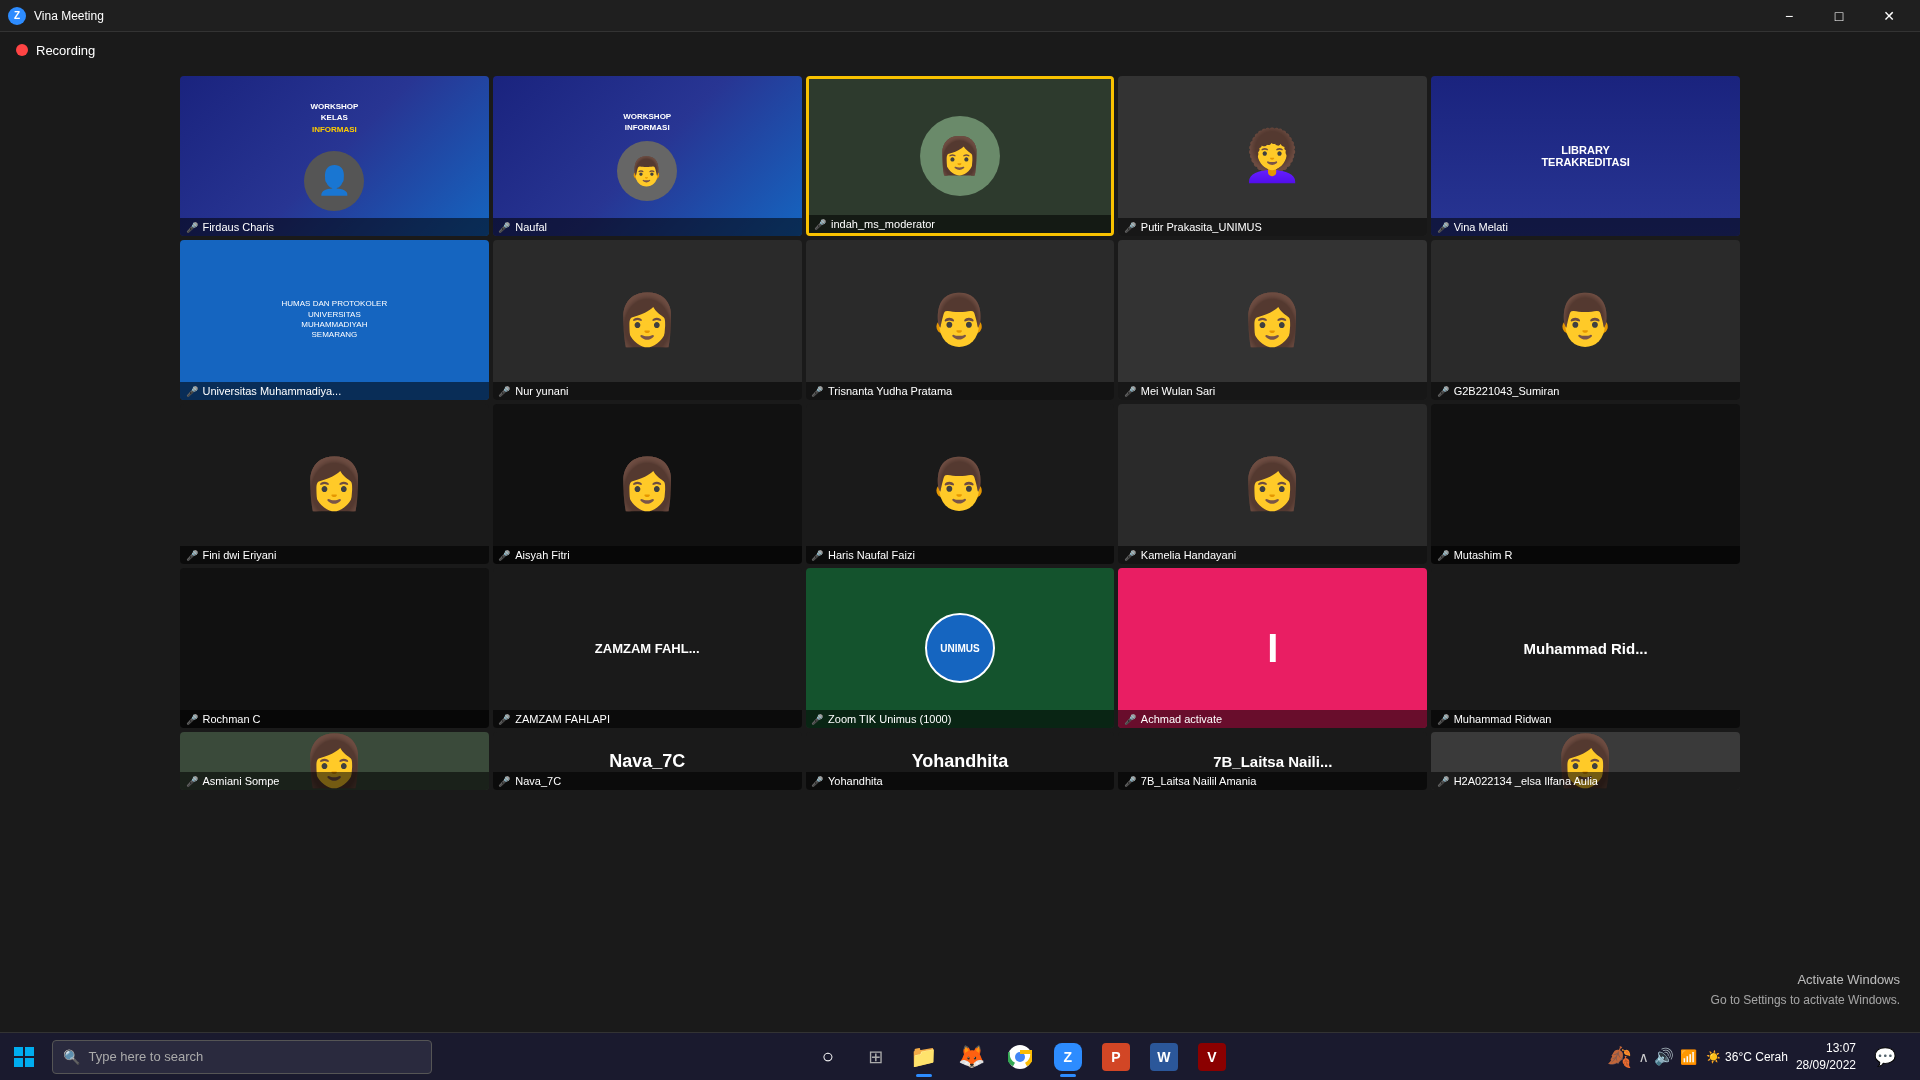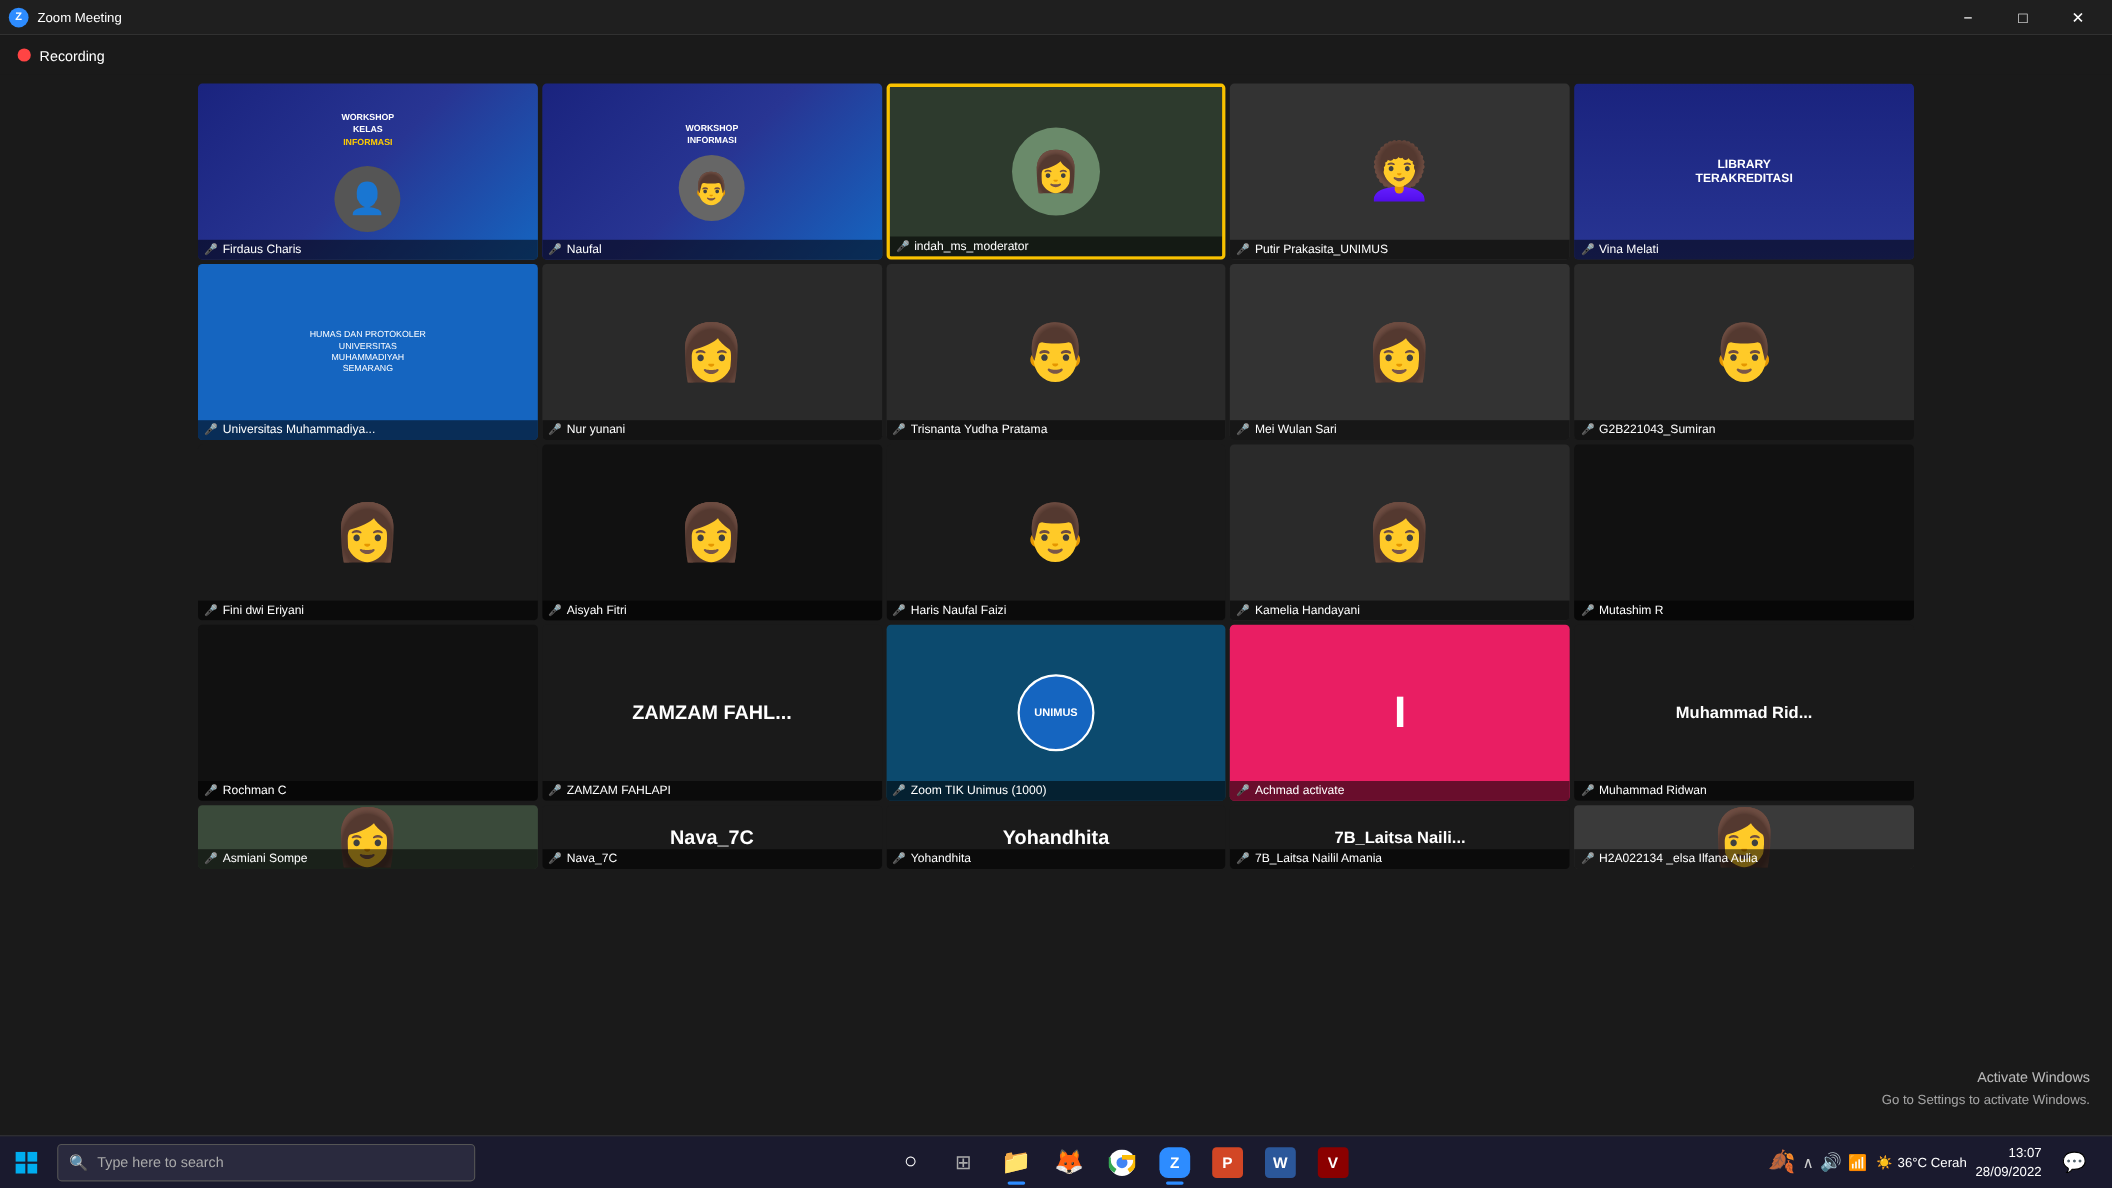"Zoom Meeting" span { text: Zoom -> Vina }
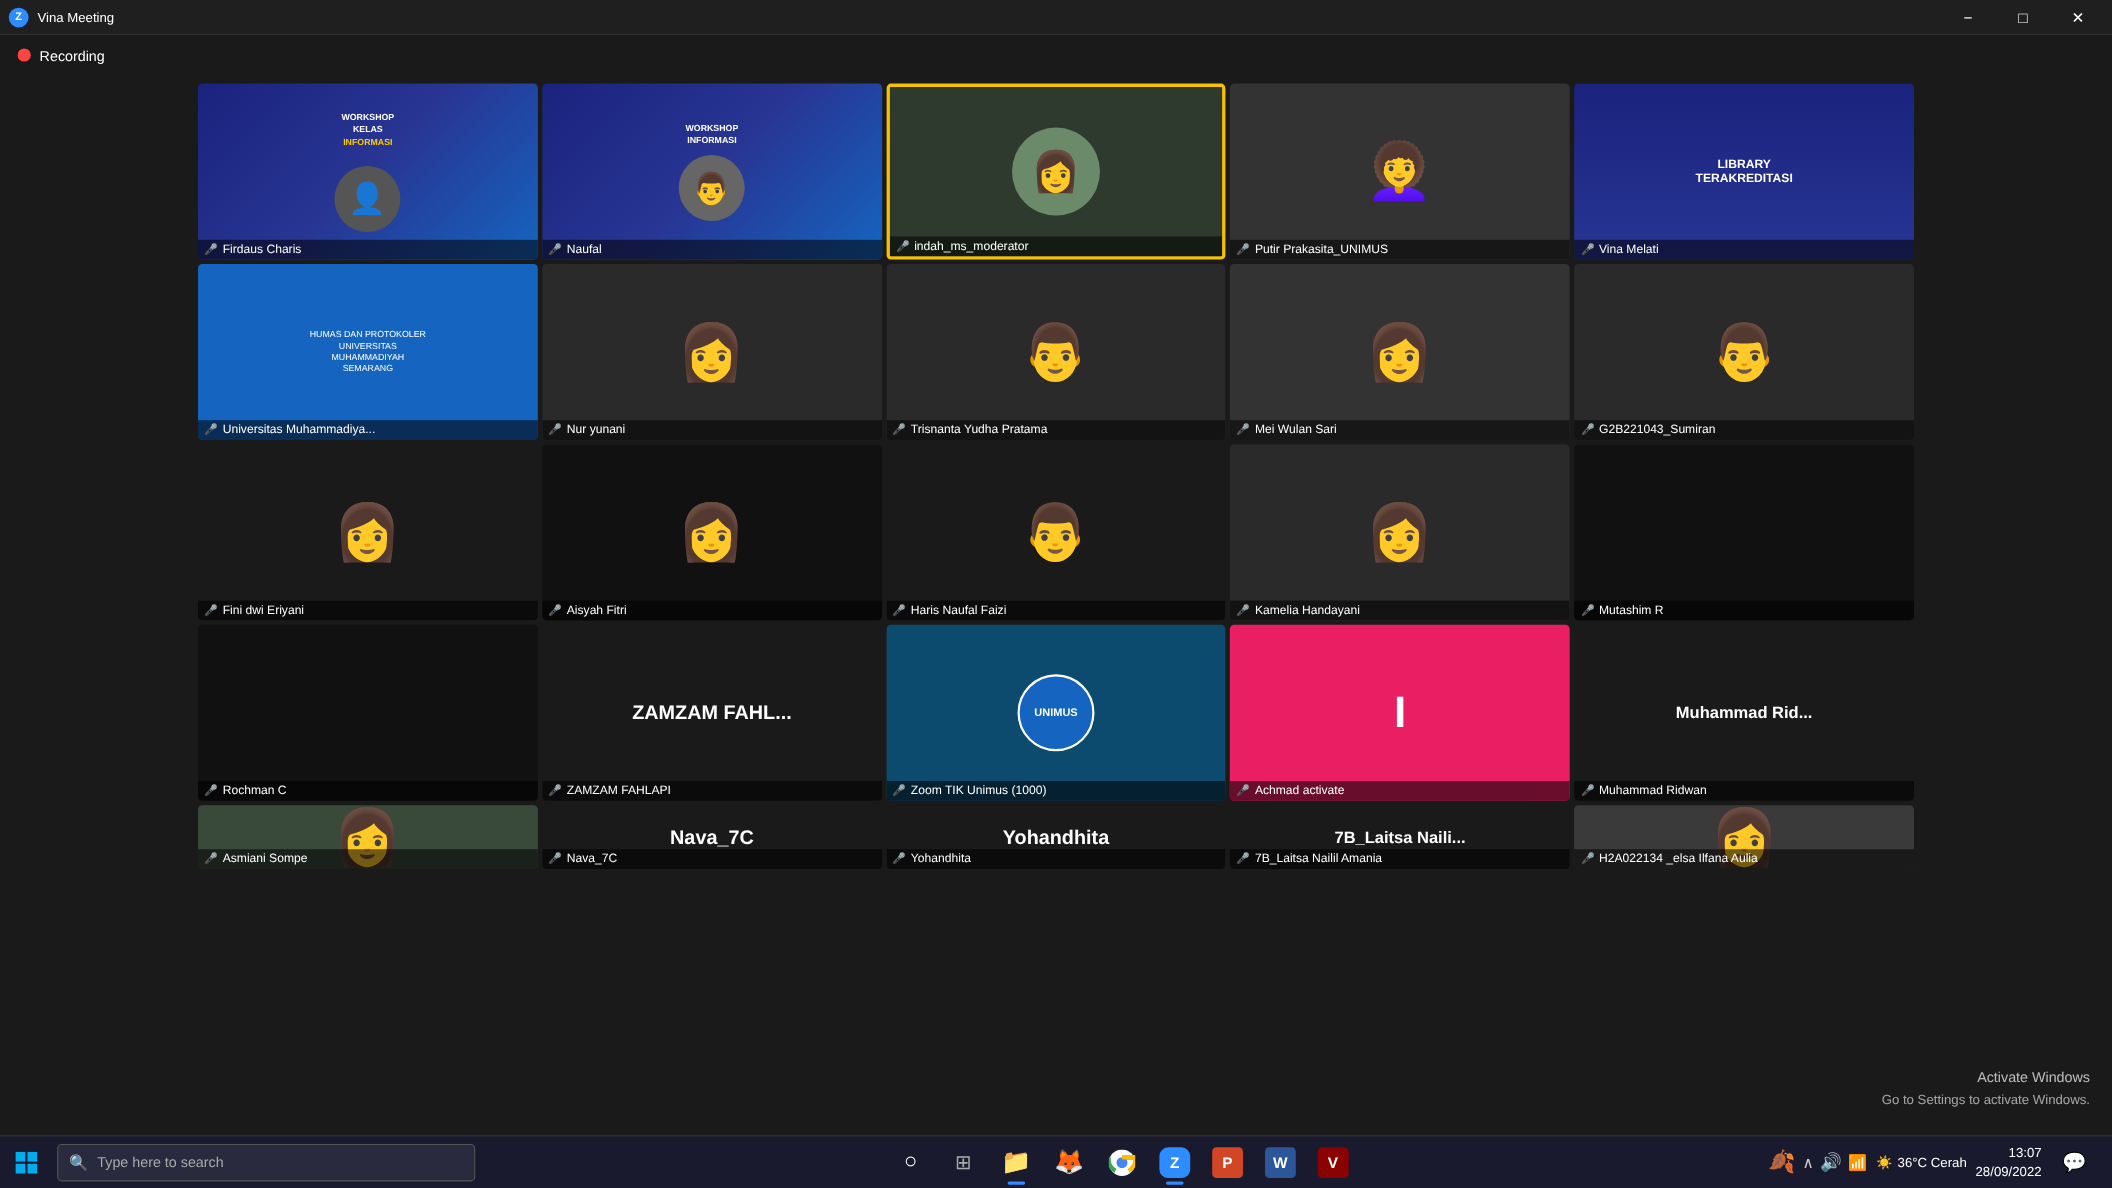"ZAMZAM FAHL..." span { font-size: 18px -> 13px }
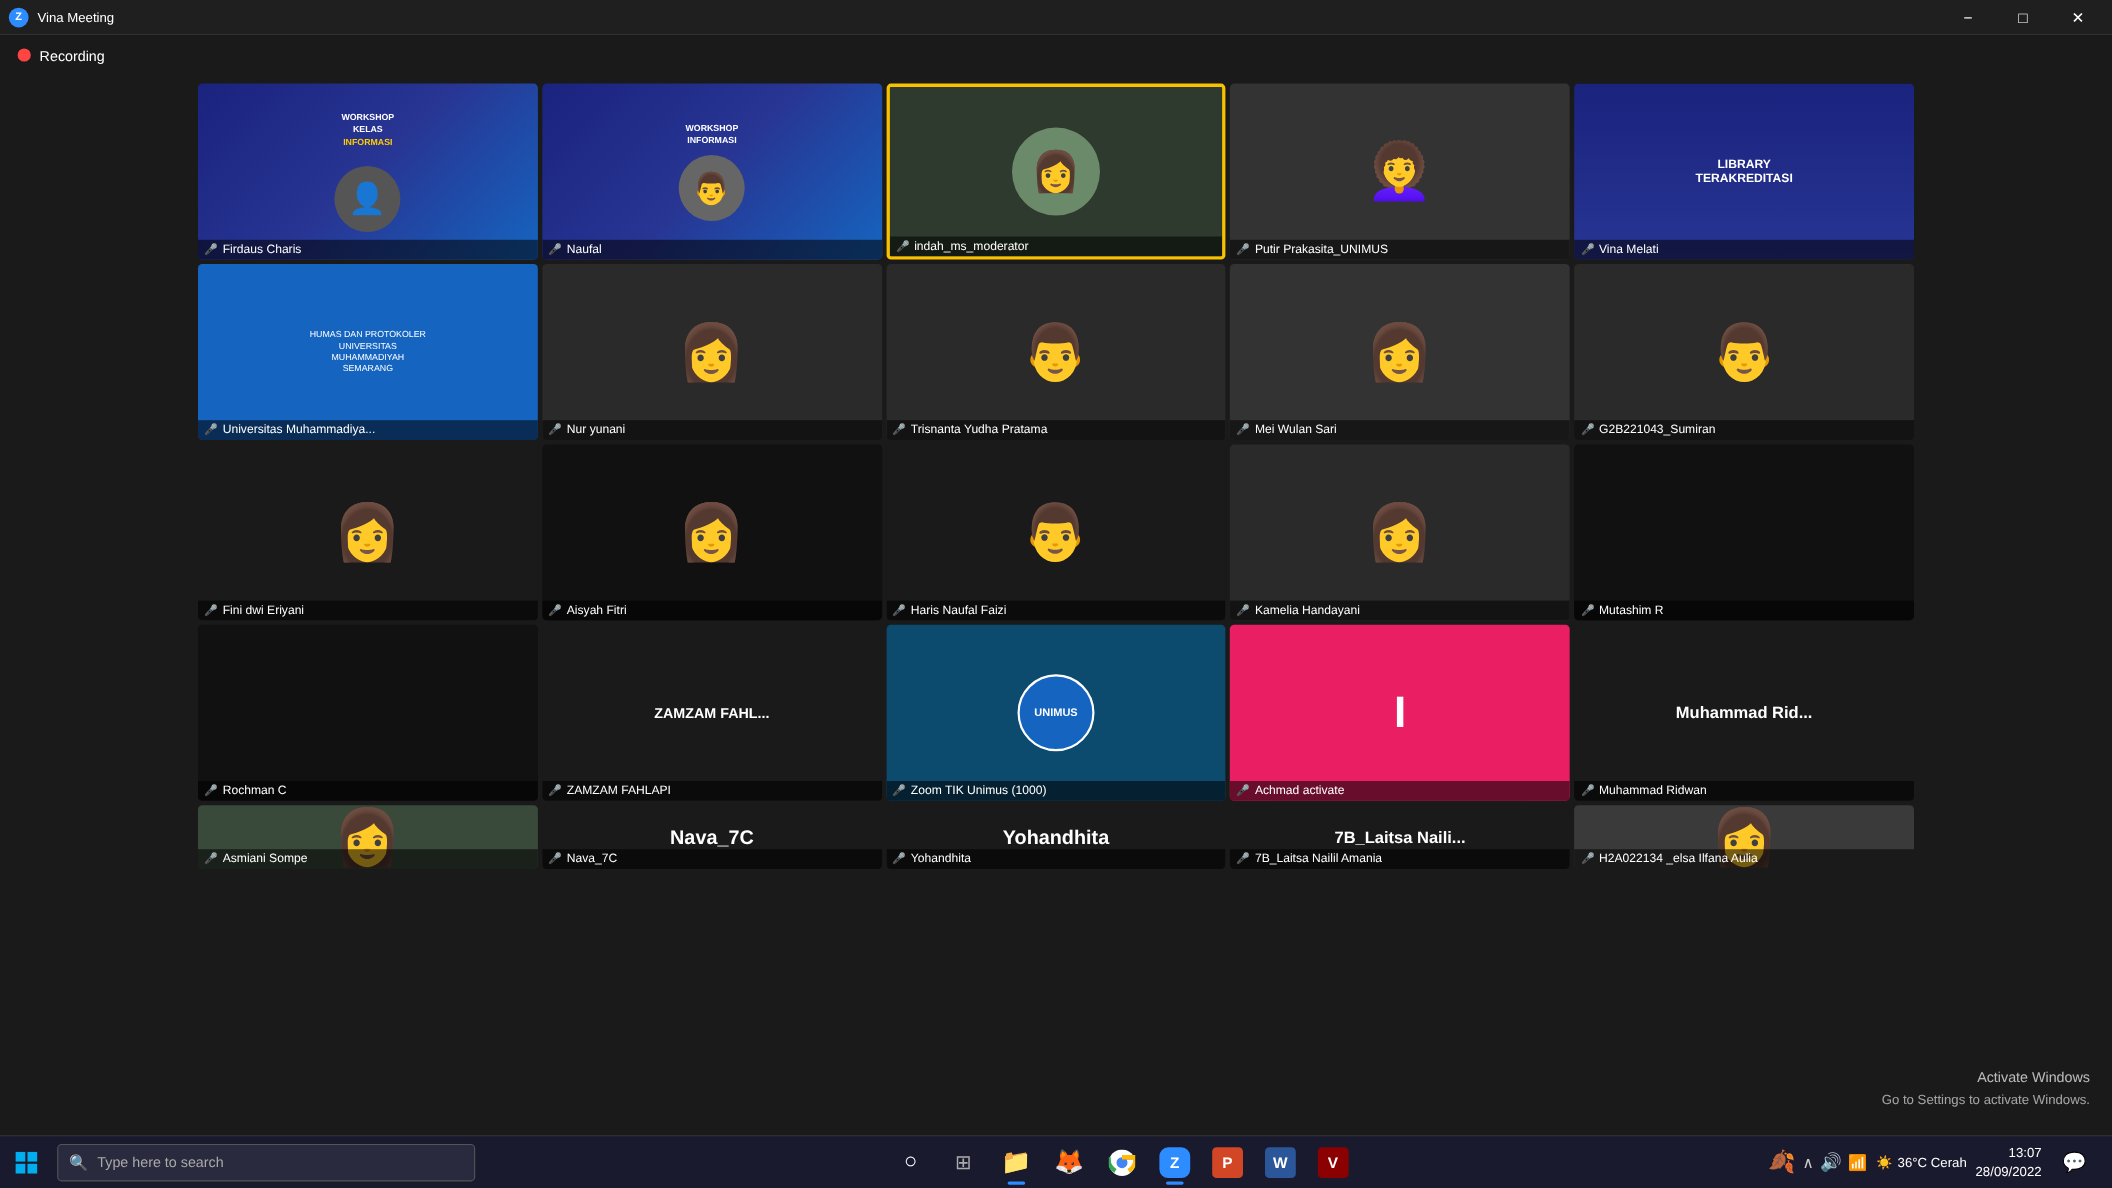"UNIMUS" div.video-tile { background: #0c4a6e -> #14532d }
